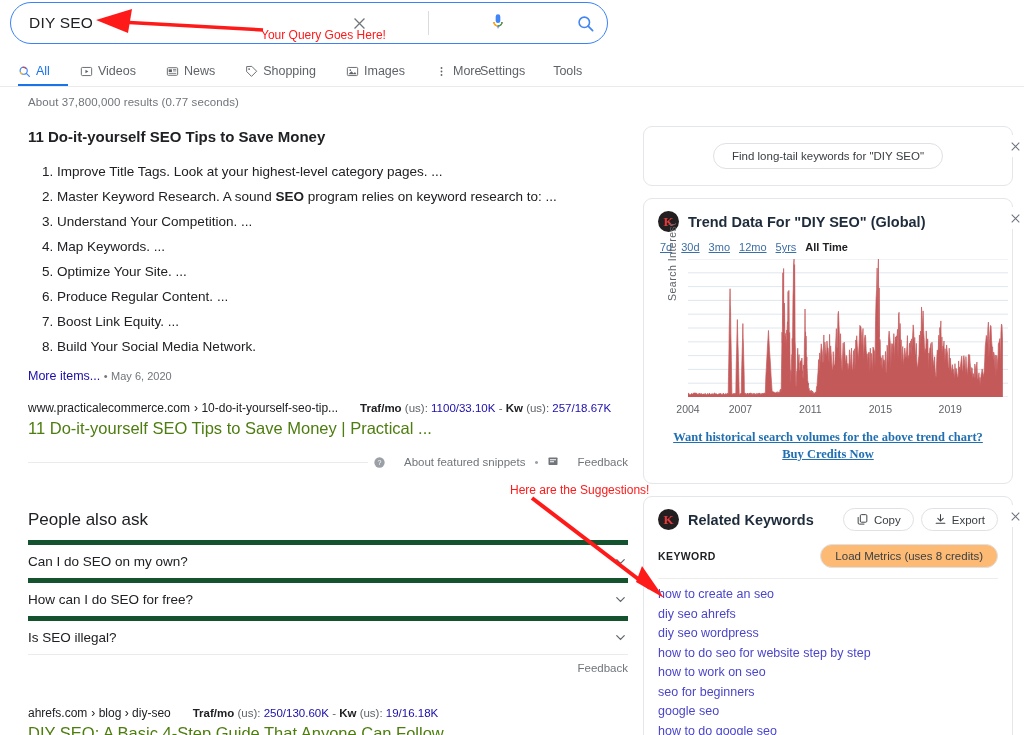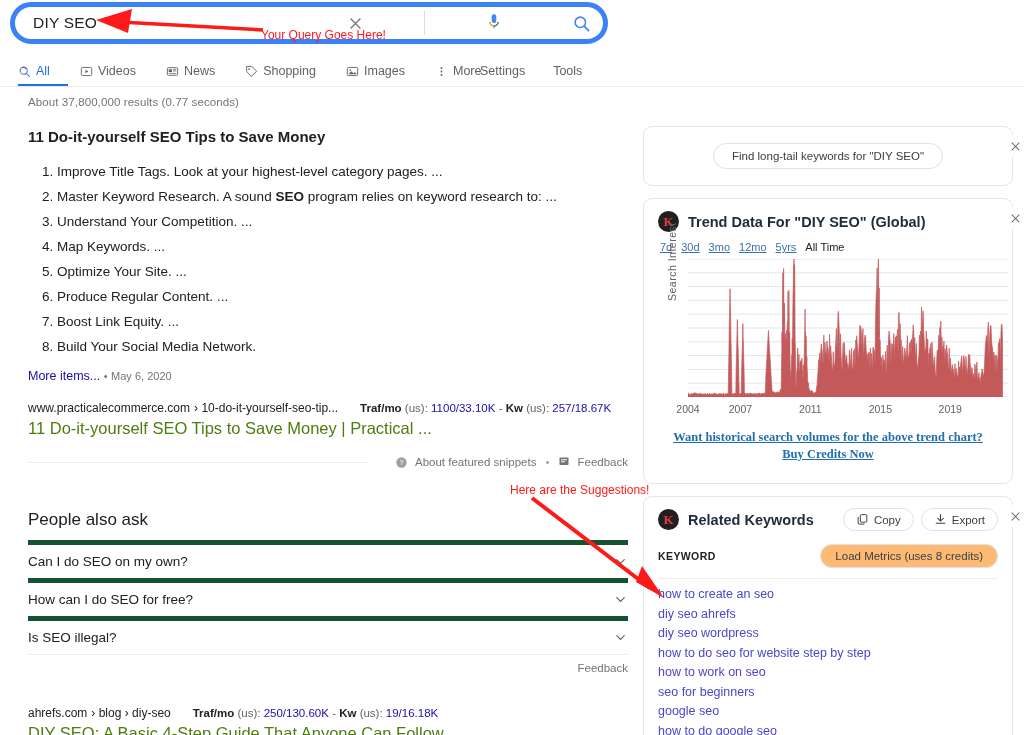"DIY SEO" .searchbar { border: 5px solid #3b82f6 -> 1px solid #3b82f6 }
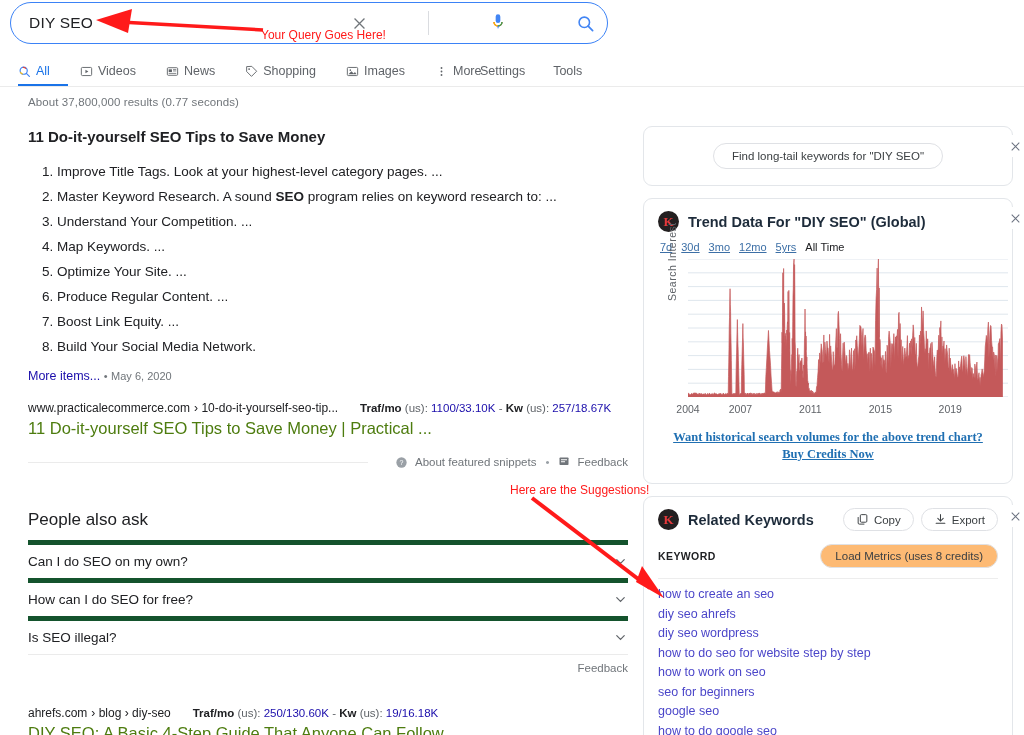"All Time" .range.sel { font-weight: normal -> bold }
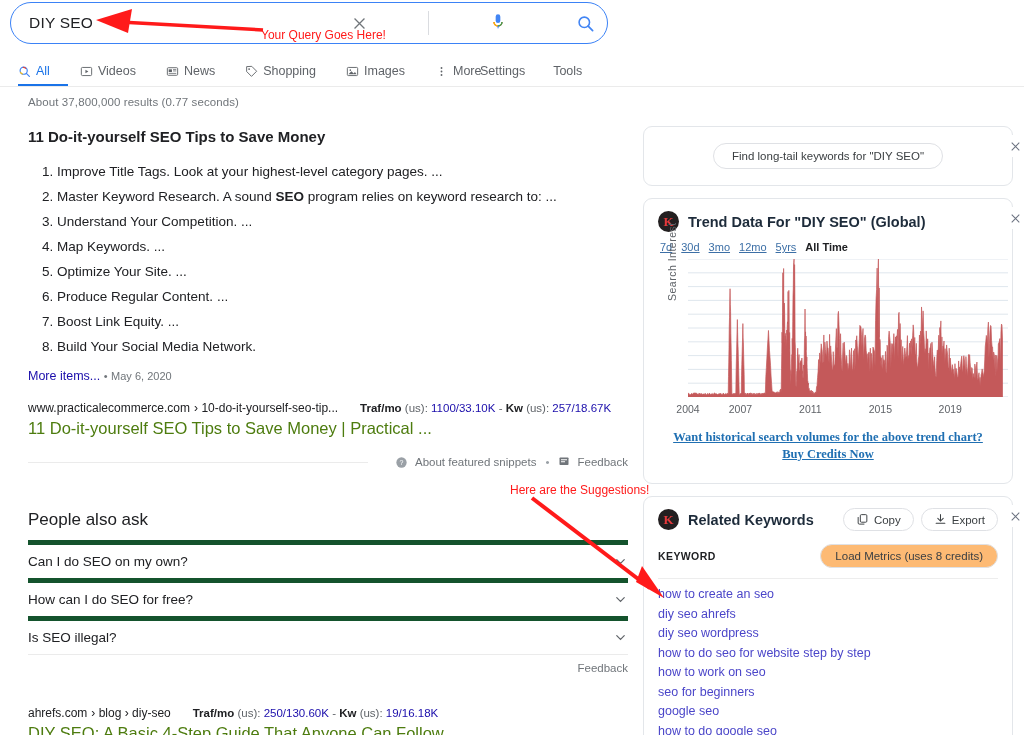"About featured snippets" .sf-item { gap: 7px -> 18px }
